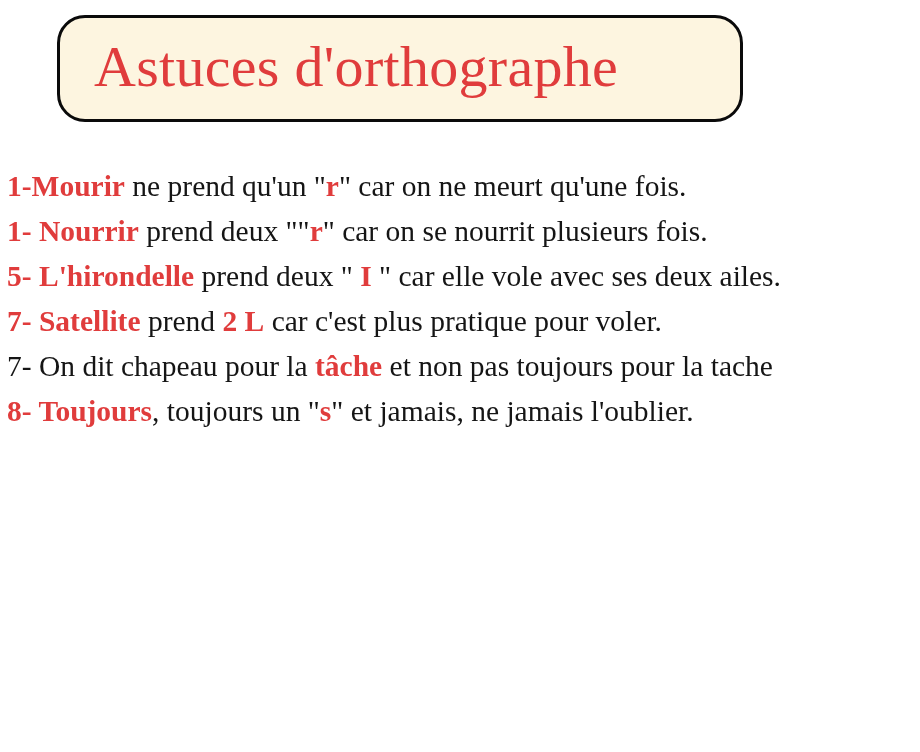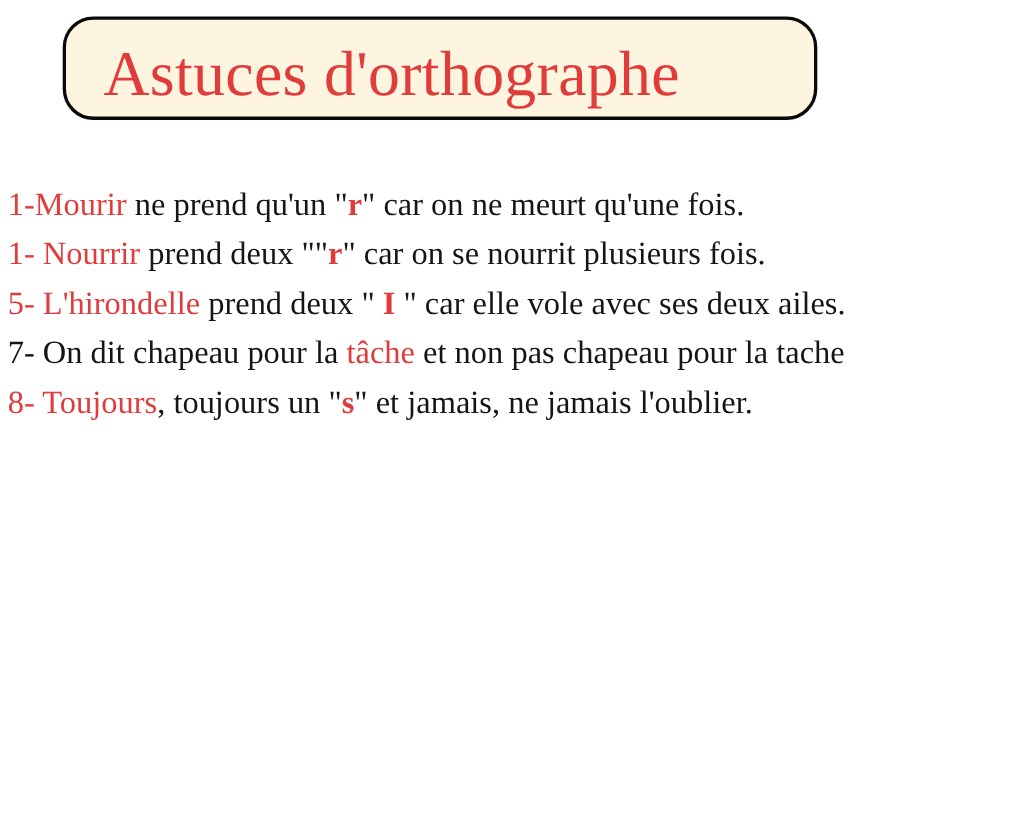"Astuces d'orthographe" .title-box { height: 94px -> 107px }
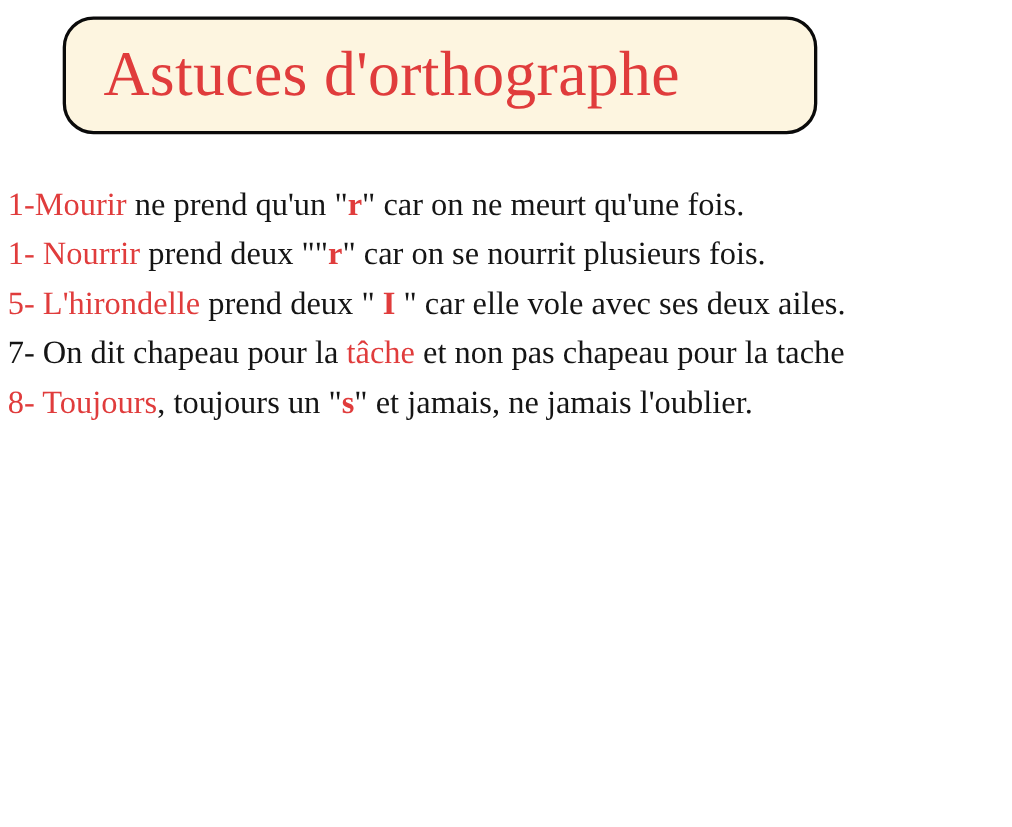"1-Mourir" .hl { font-weight: normal -> bold }
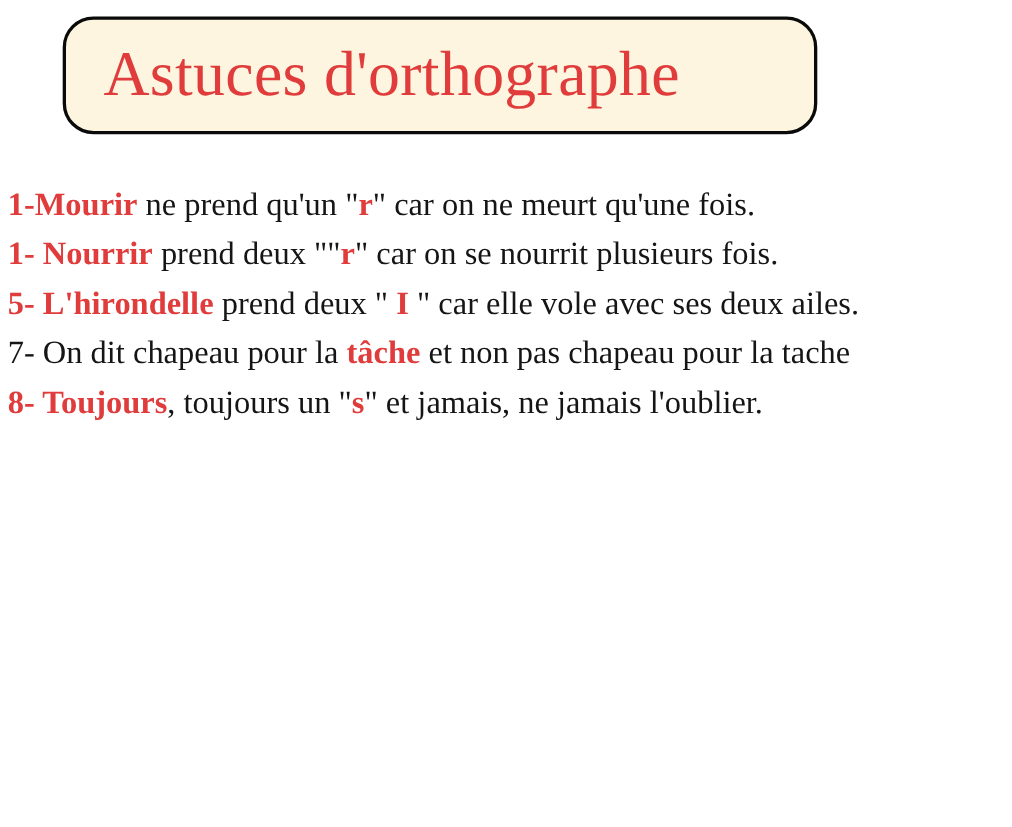"7- Satellite prend 2 L" p.tip { html: none -> <p><span>7- Satellite</span><span> prend </span><span>2 L</span><span> car c'est plus pratique pour voler.</span></p> }
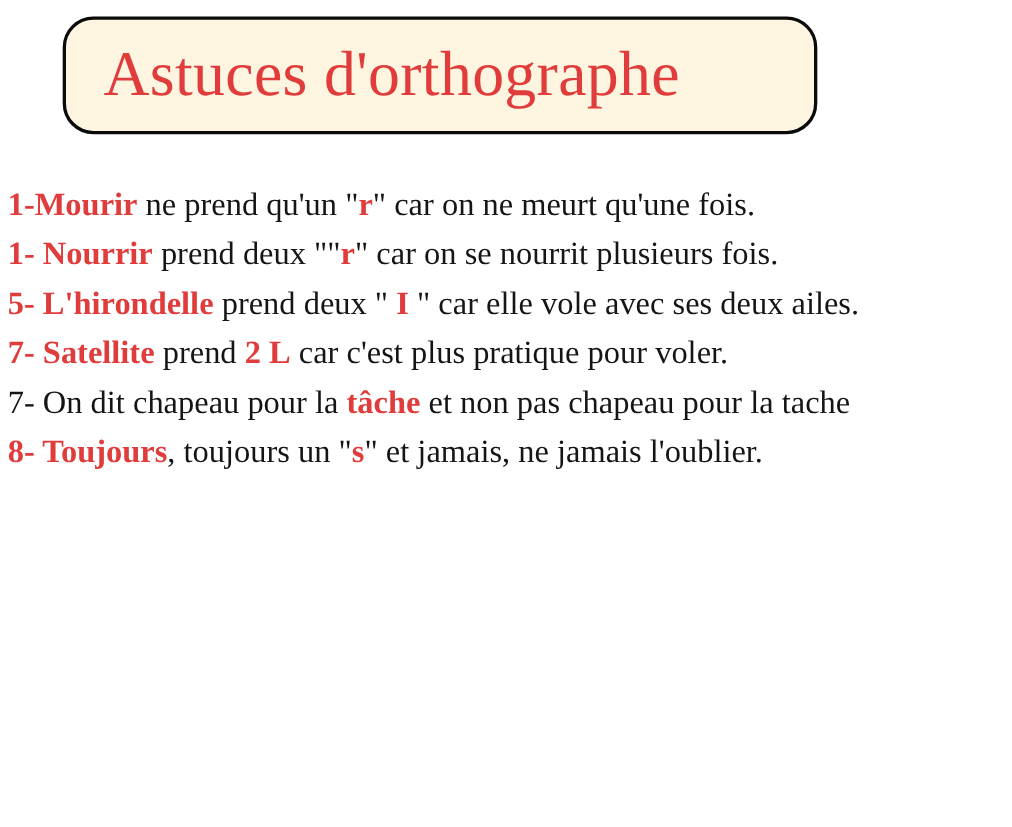"et non pas chapeau pour" span { text: chapeau -> toujours }
